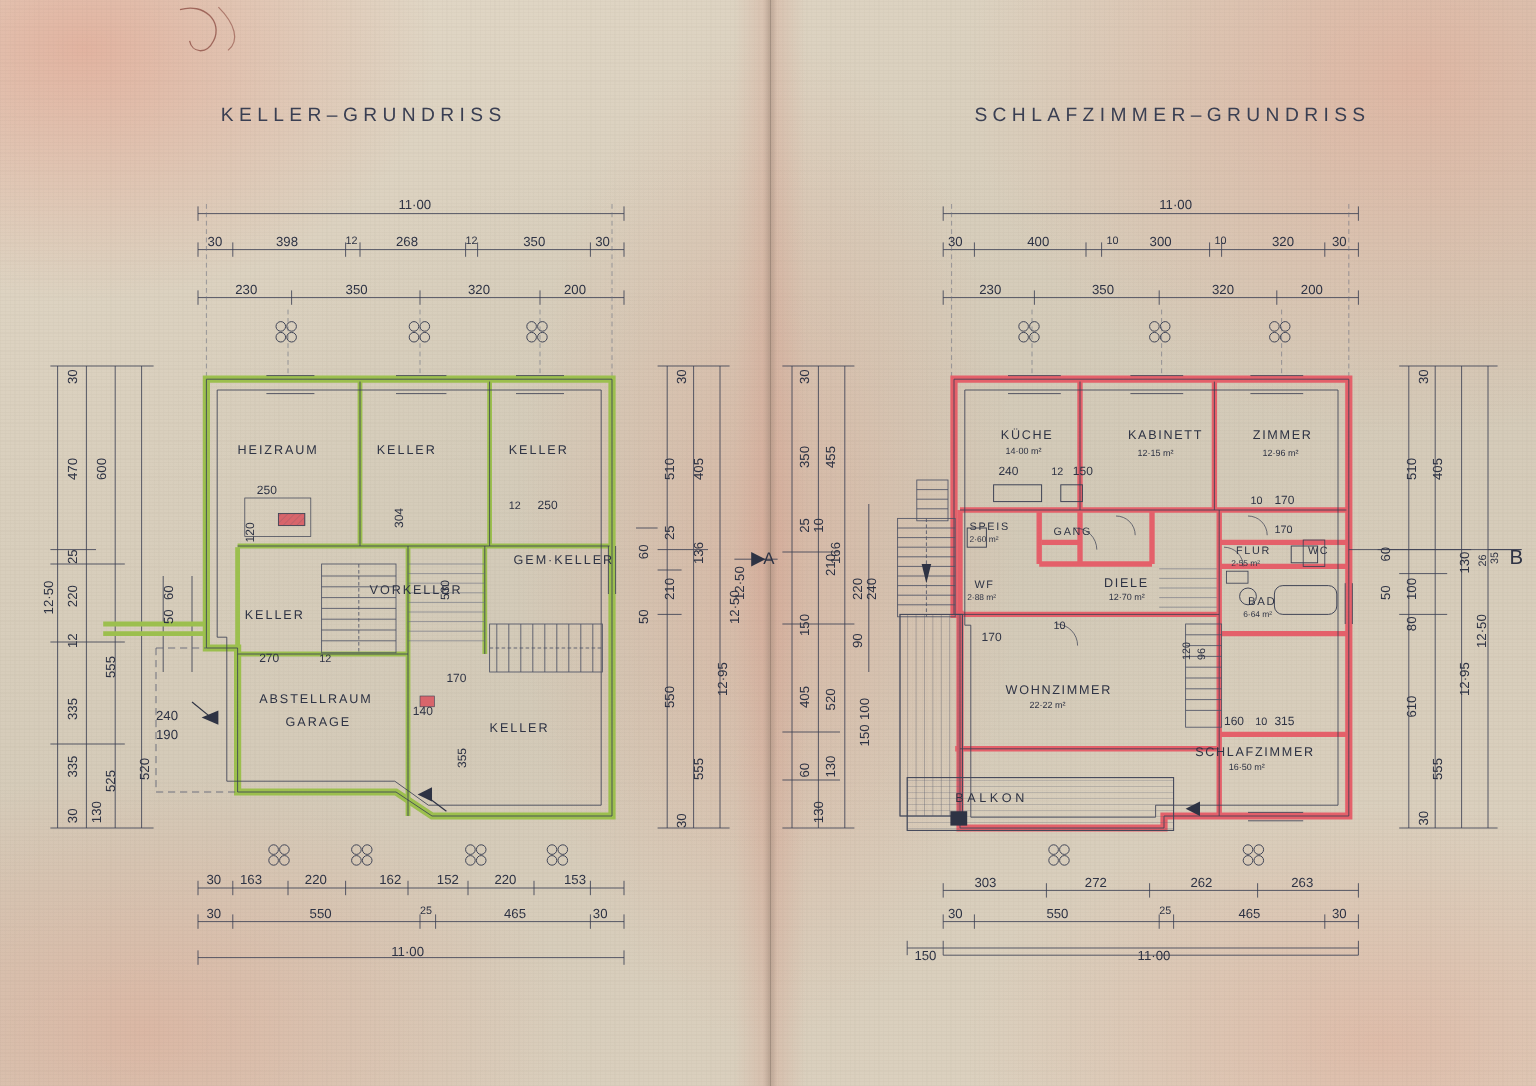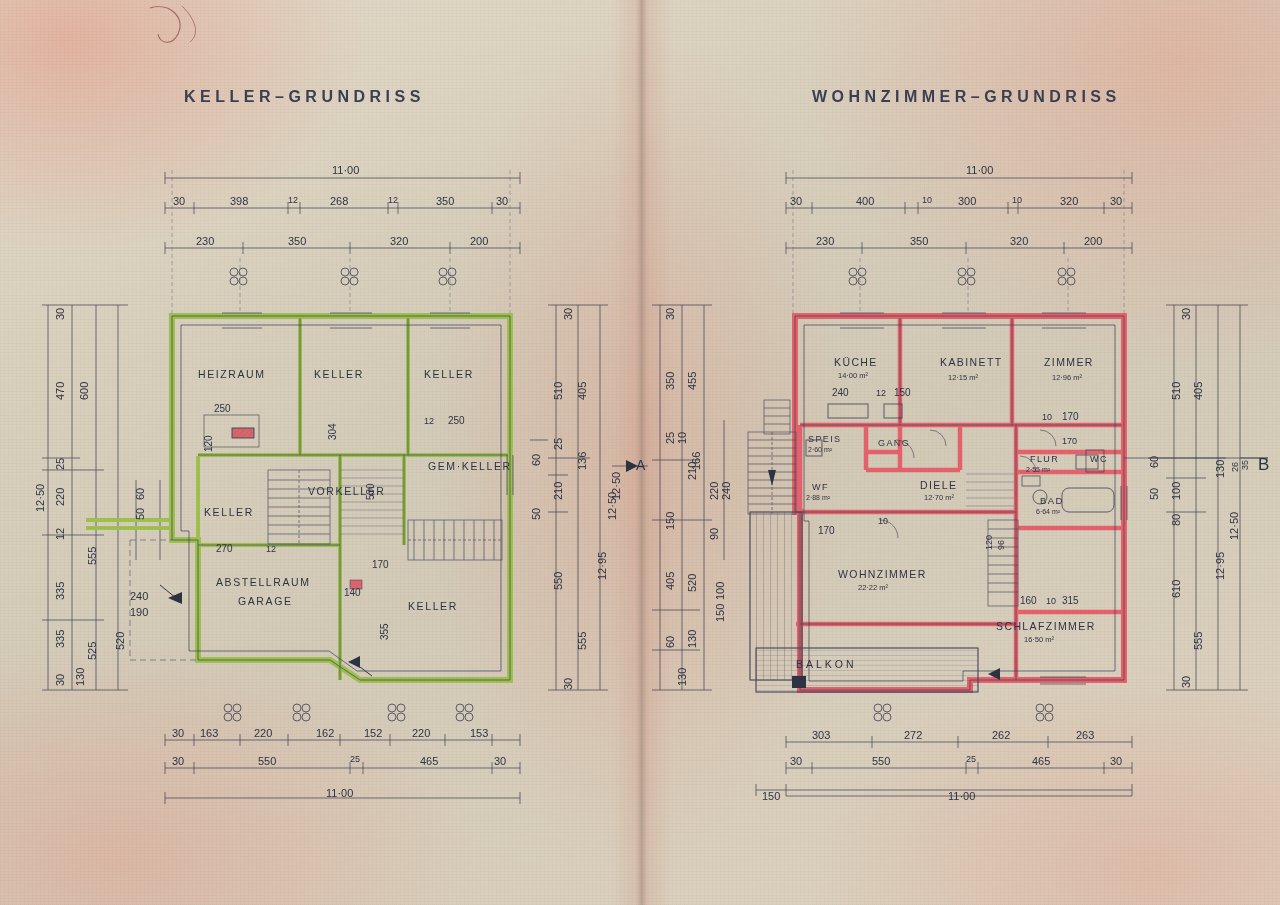"KELLER–GRUNDRISS" .hd { font-weight: bold -> none }
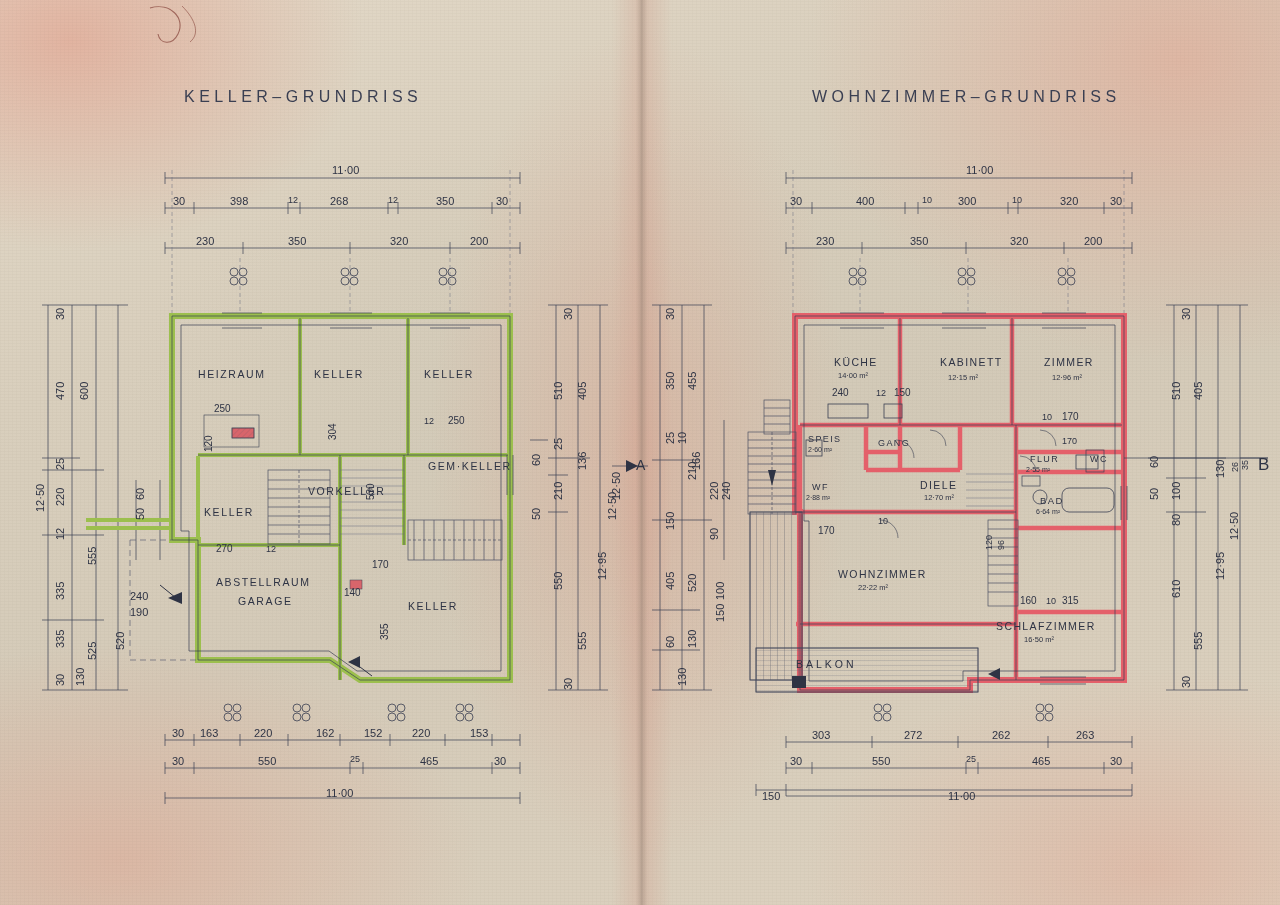"WOHNZIMMER–GRUNDRISS" div.hd { text: WOHNZIMMER -> SCHLAFZIMMER }
